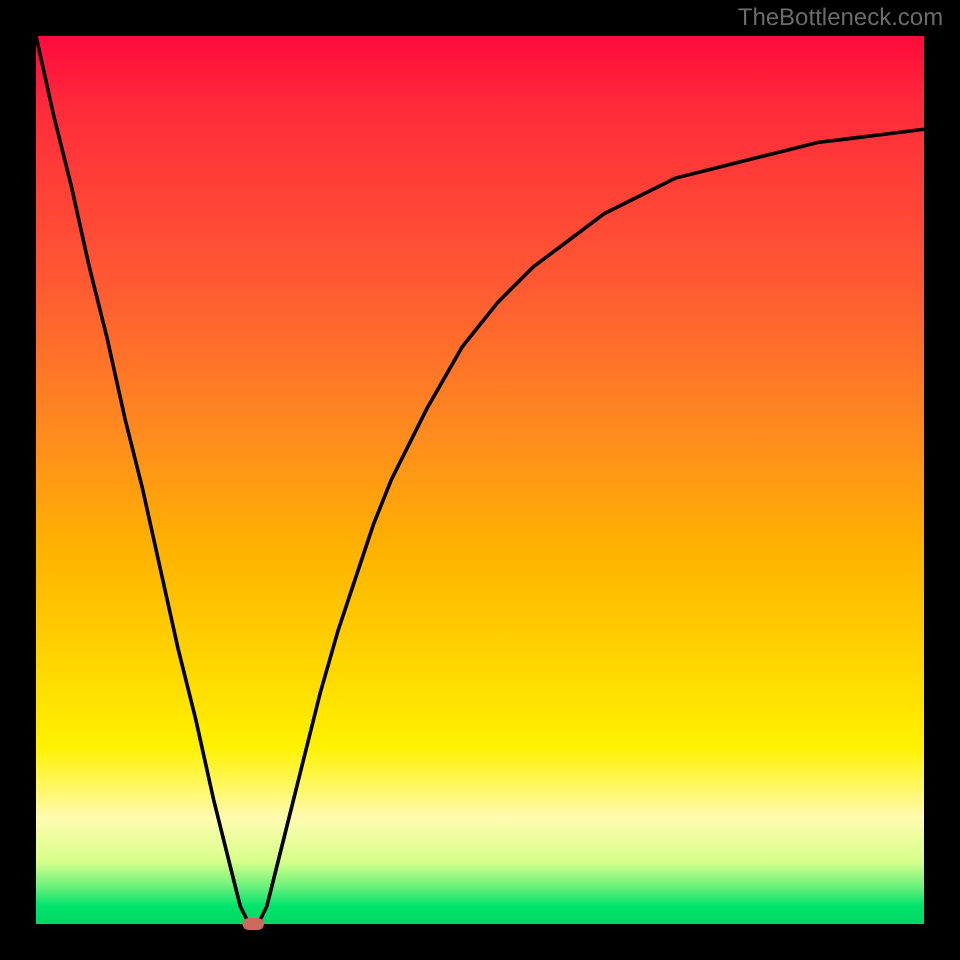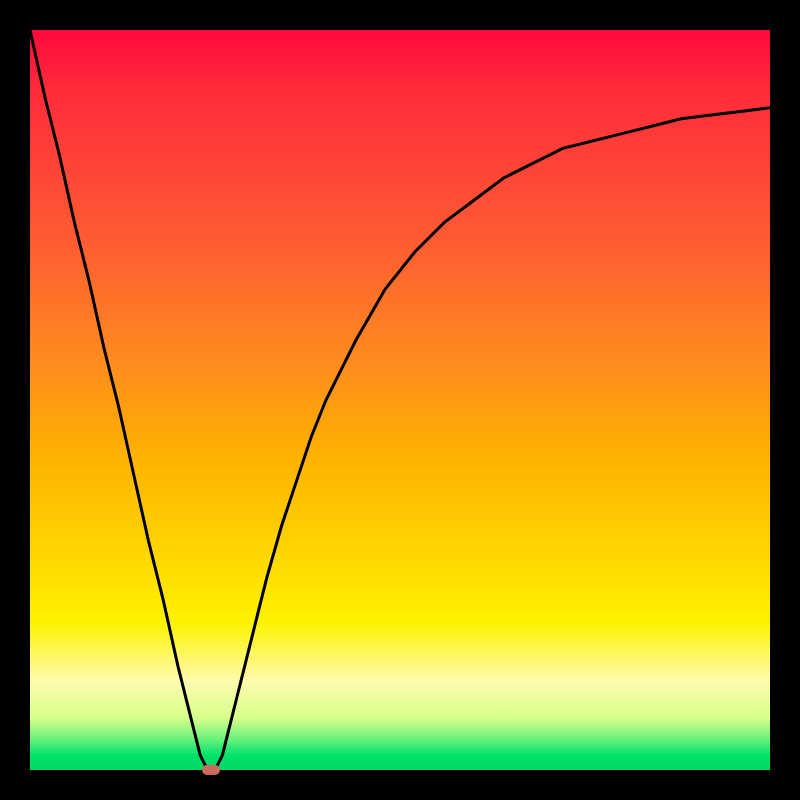"TheBottleneck.com" div.watermark { html: none -> <div>TheBottleneck.com</div> }
